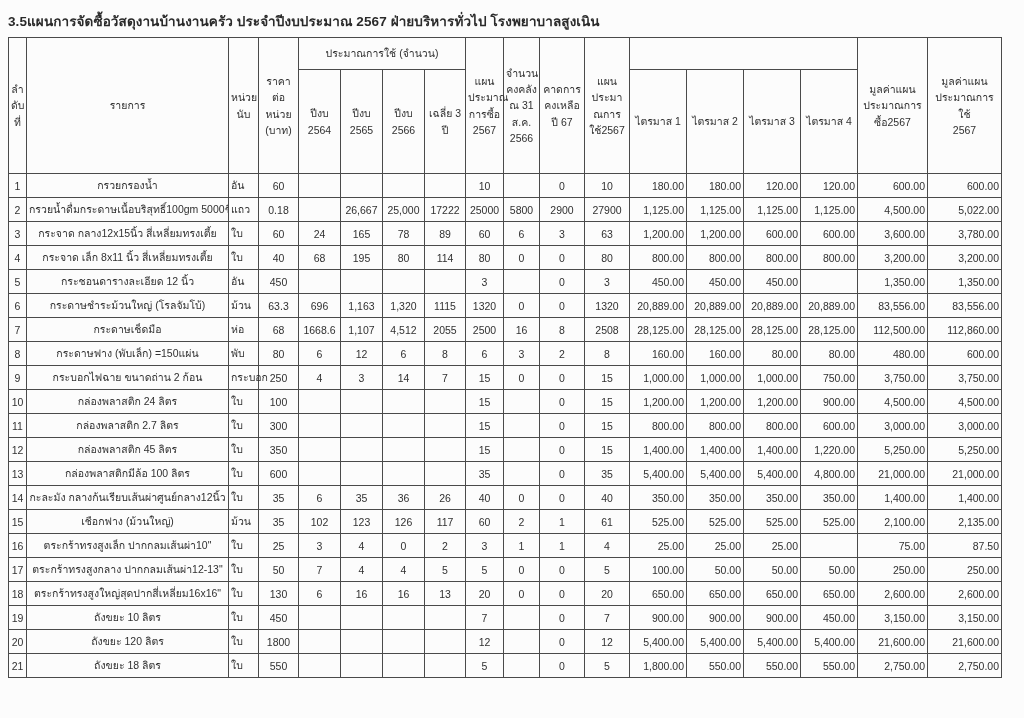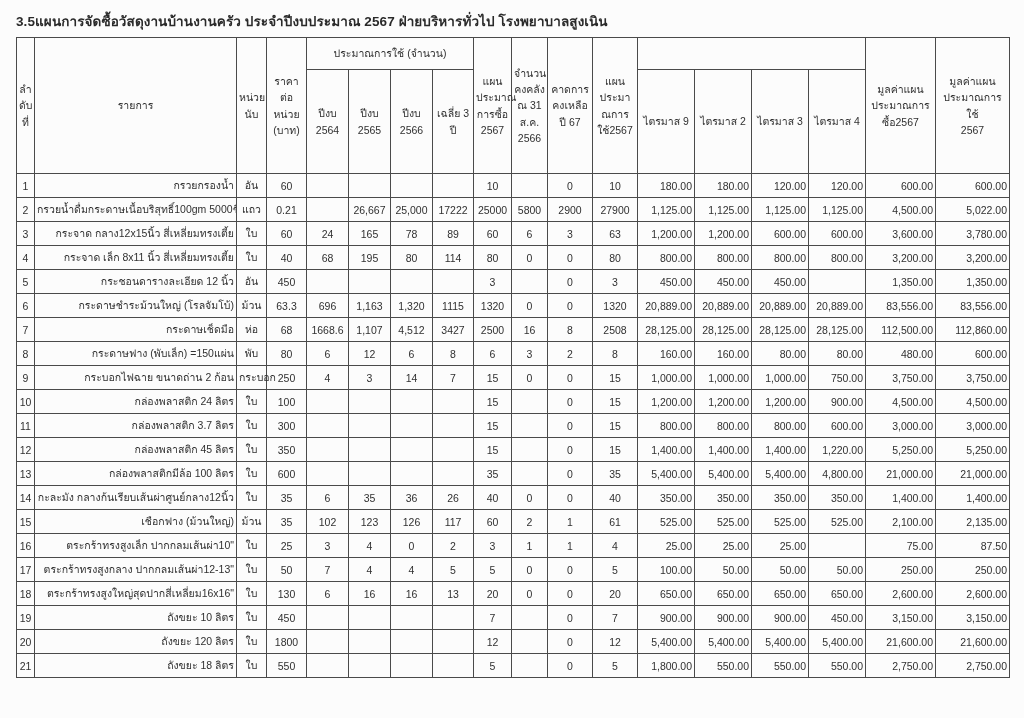"3.5แผนการจัดซื้อวัสดุงานบ้านงานครัว" .page { padding: 8px 8px 0 16px -> 8px 8px 0 8px }
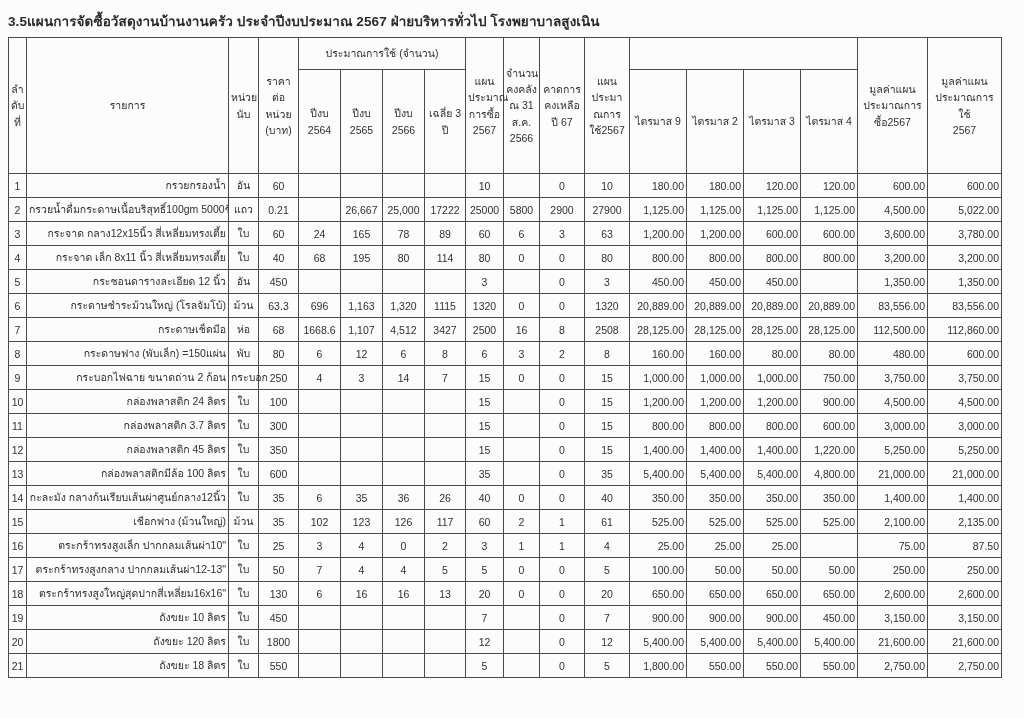"ไตรมาส 9" th { text: 9 -> 1 }
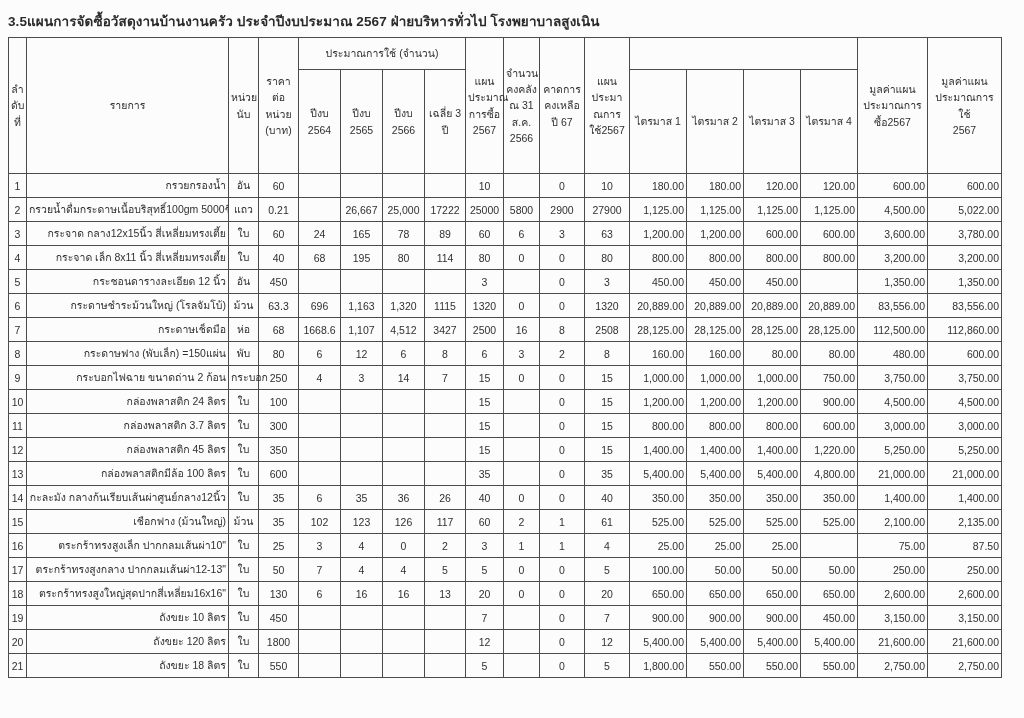"กรวยกรองน้ำ" .c-item { text-align: right -> center }
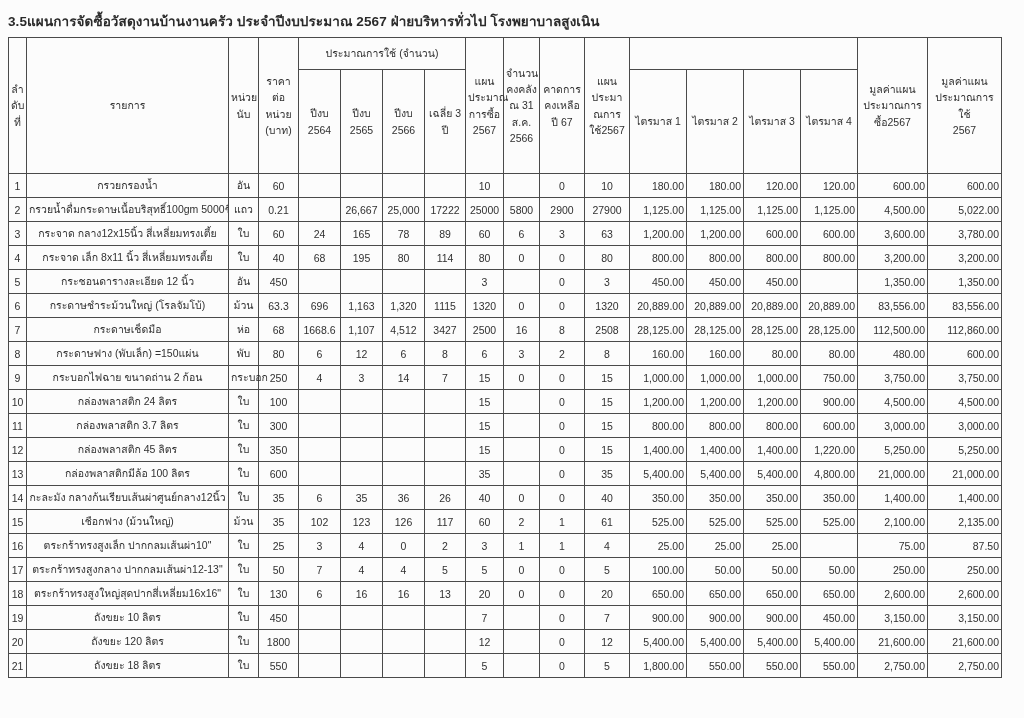"อัน" .c-unit { text-align: center -> left }
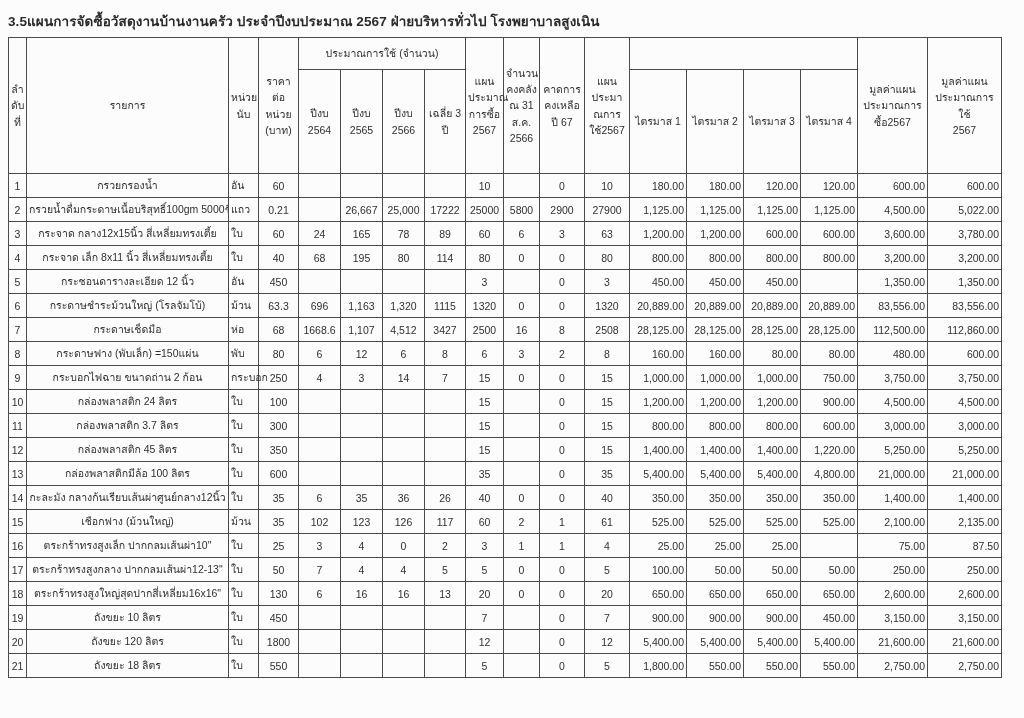"0.21" td.c-price { text: 0.21 -> 0.18 }
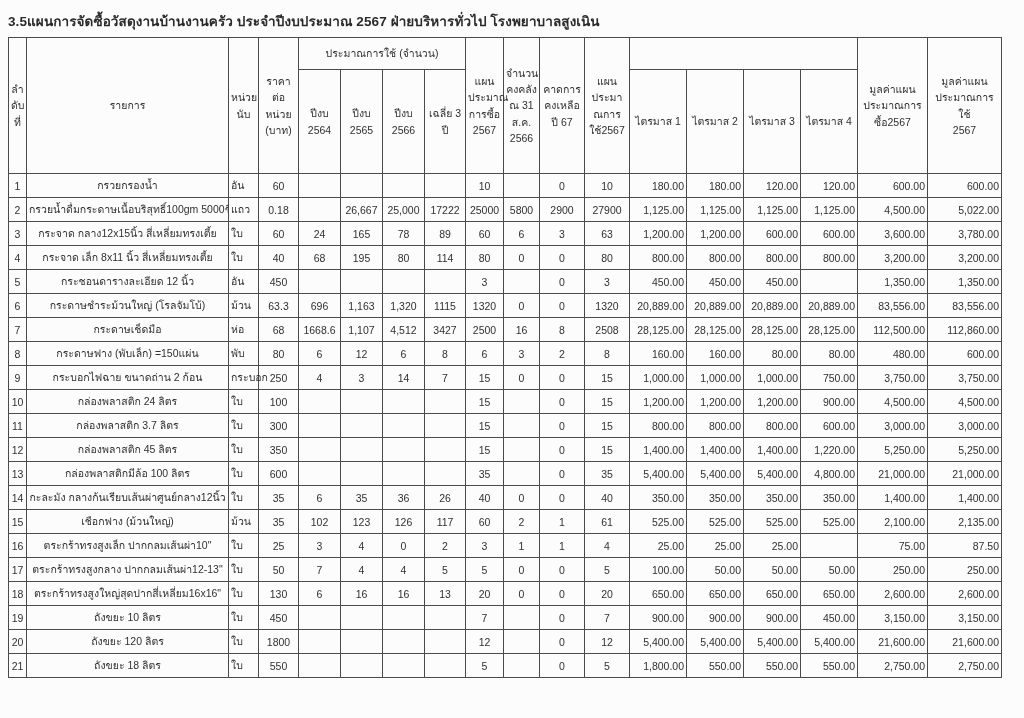"3427" td.c-avg3 { text: 3427 -> 2055 }
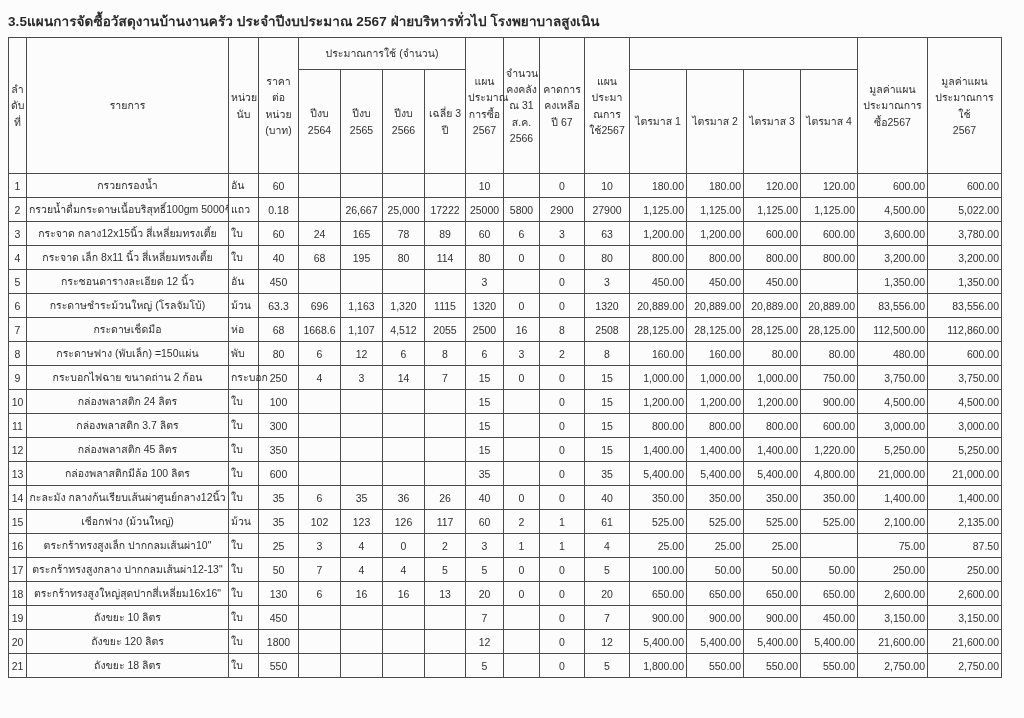"กล่องพลาสติก 3.7 ลิตร" td.c-item { text: 3.7 -> 2.7 }
